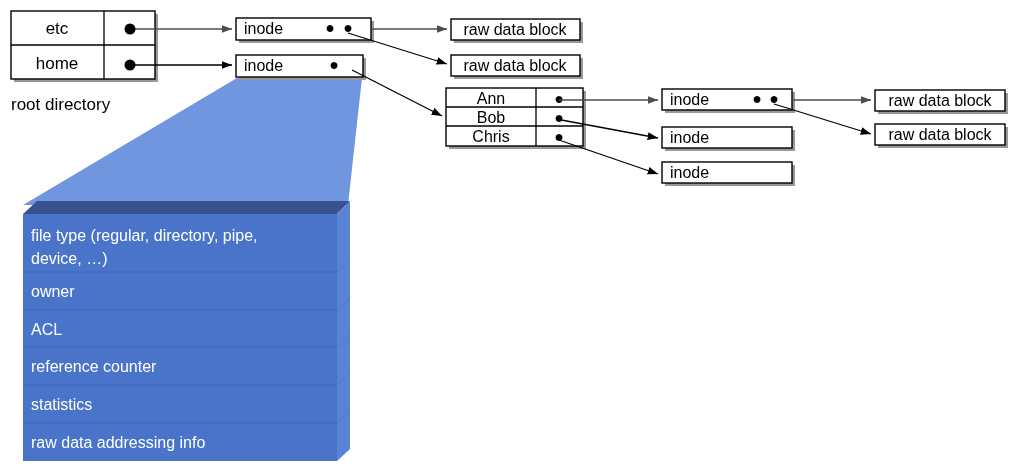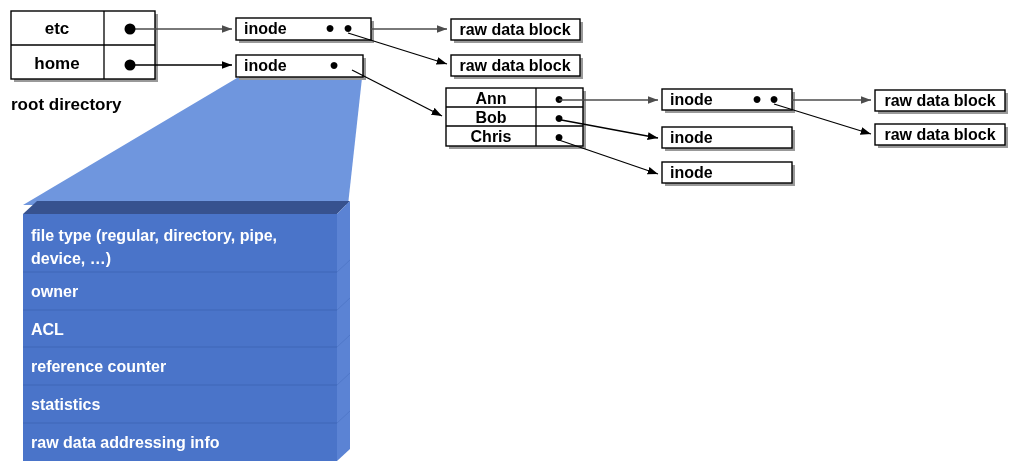"etc" #diagram-root { font-weight: bold -> none }
